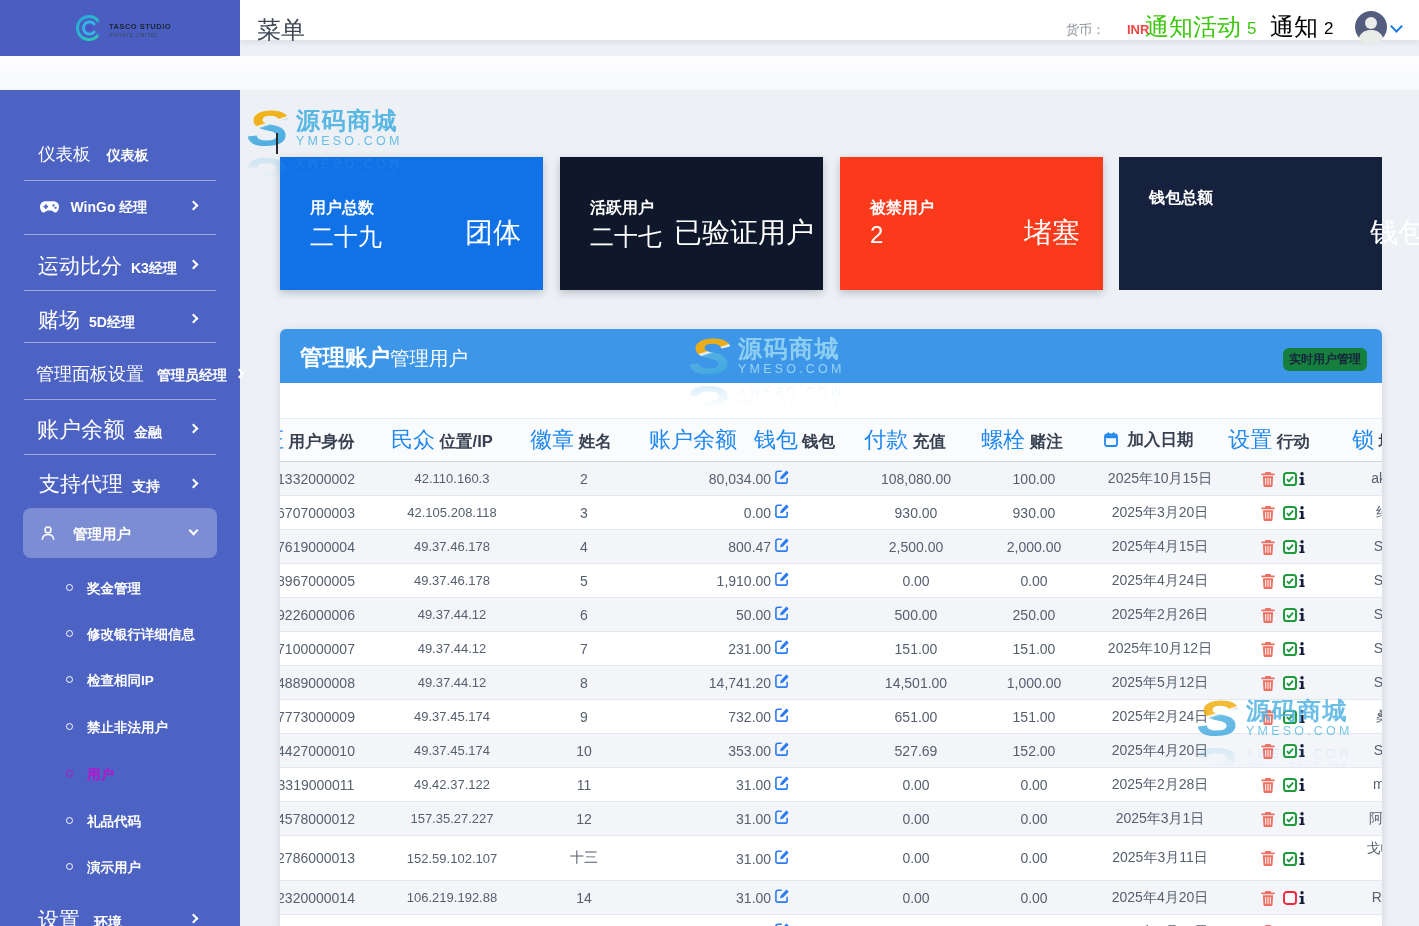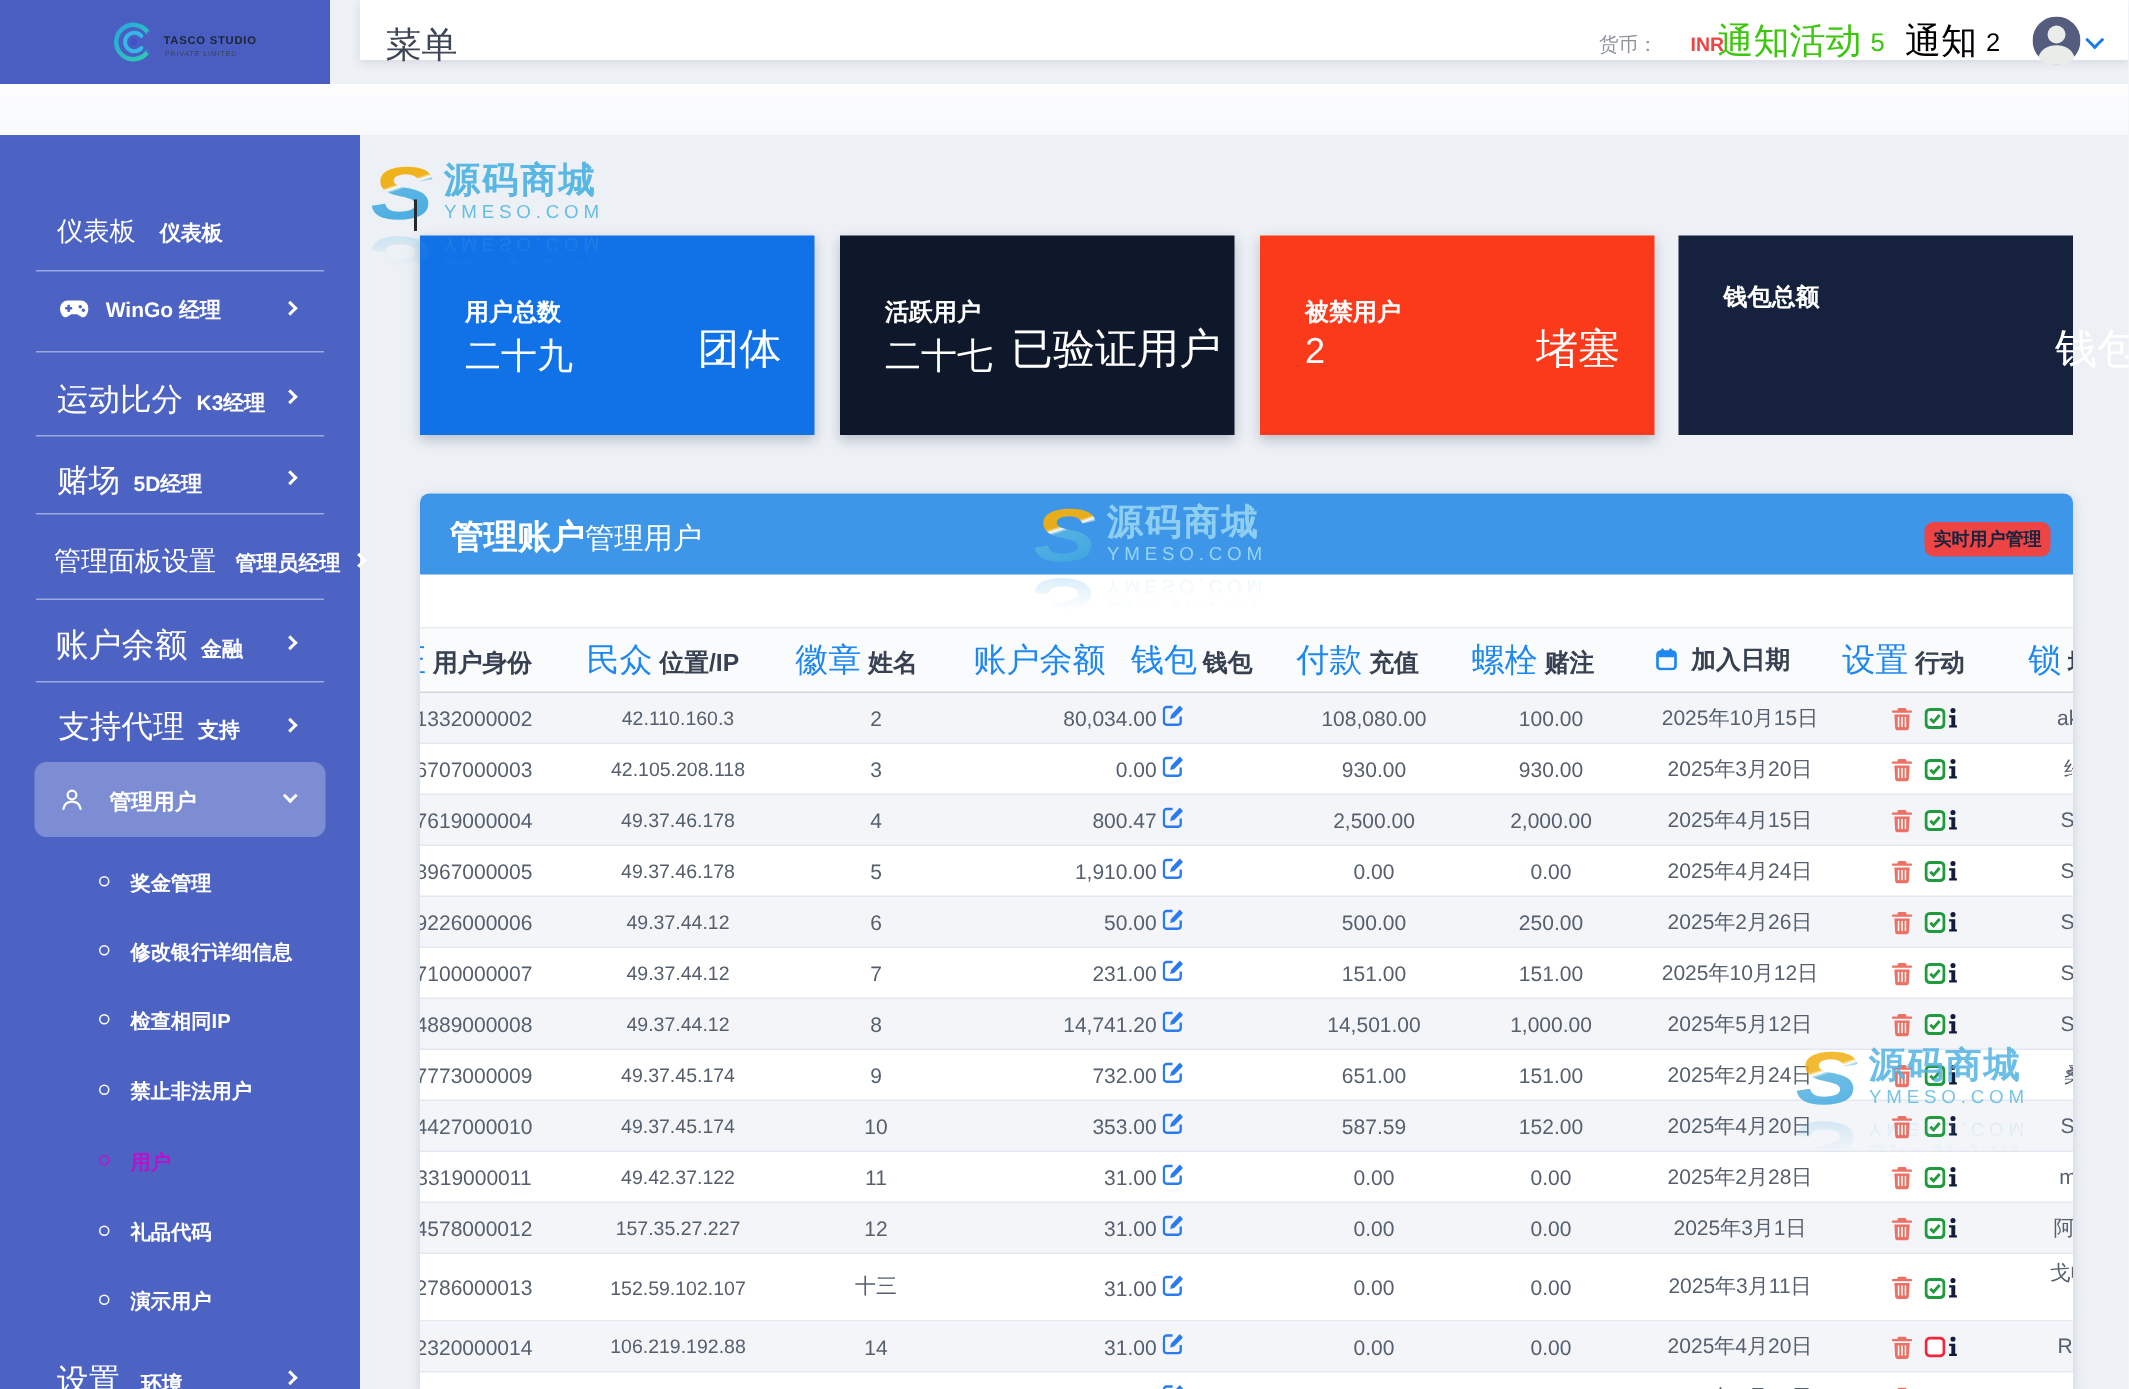"TASCO STUDIO" #sidetop { width: 220px -> 240px }
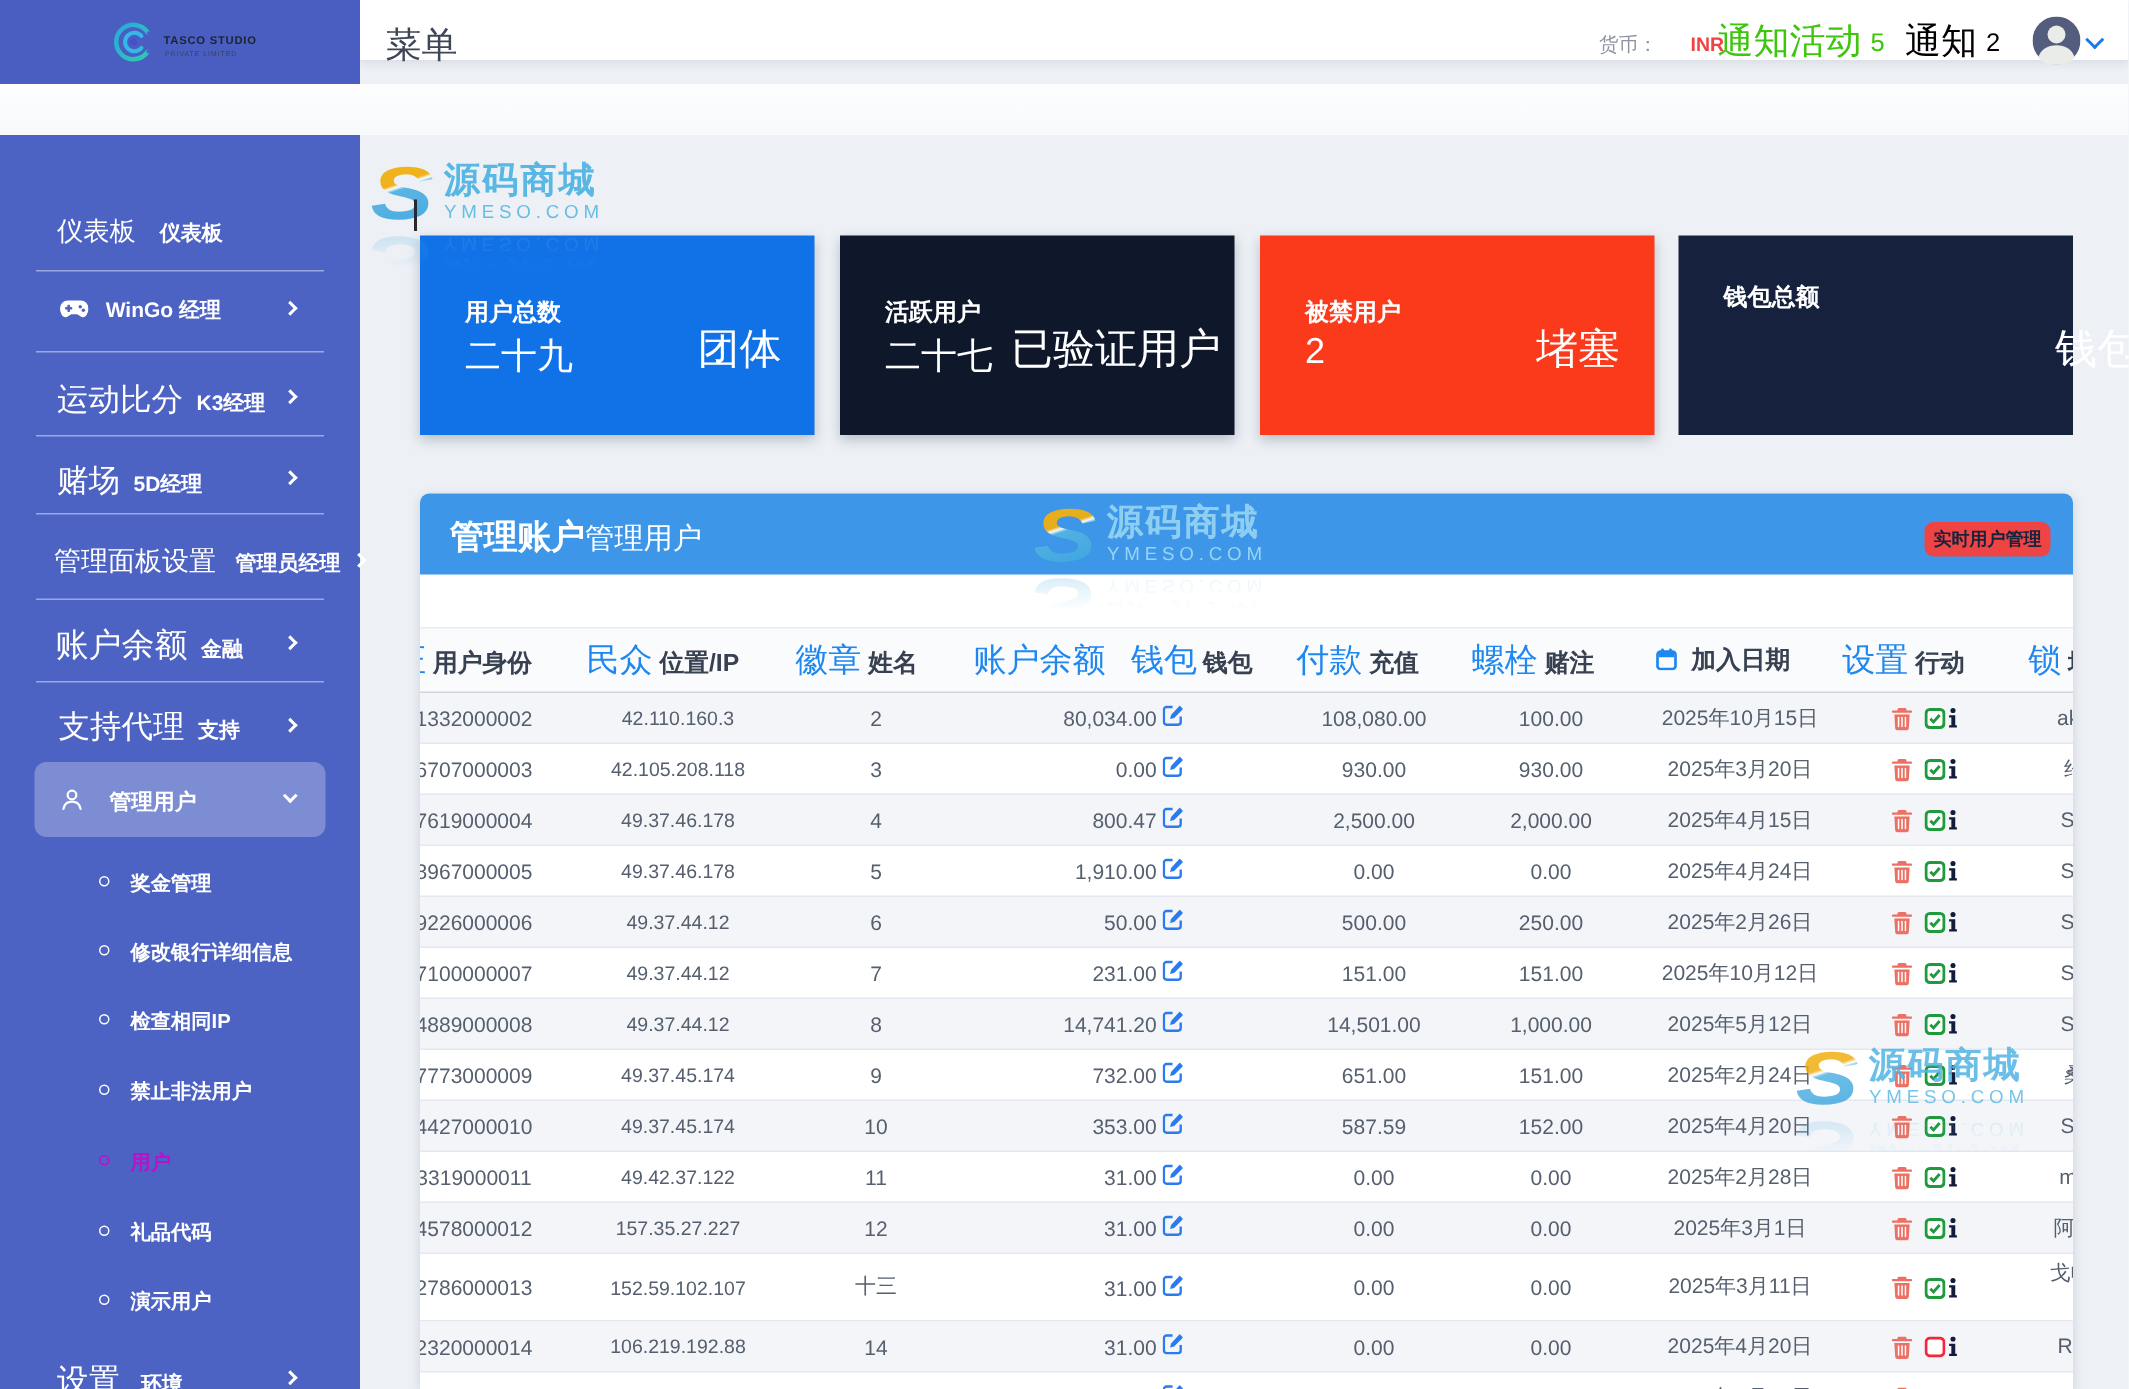"实时用户管理" #pbtn { background: #ef4444 -> #15803d }
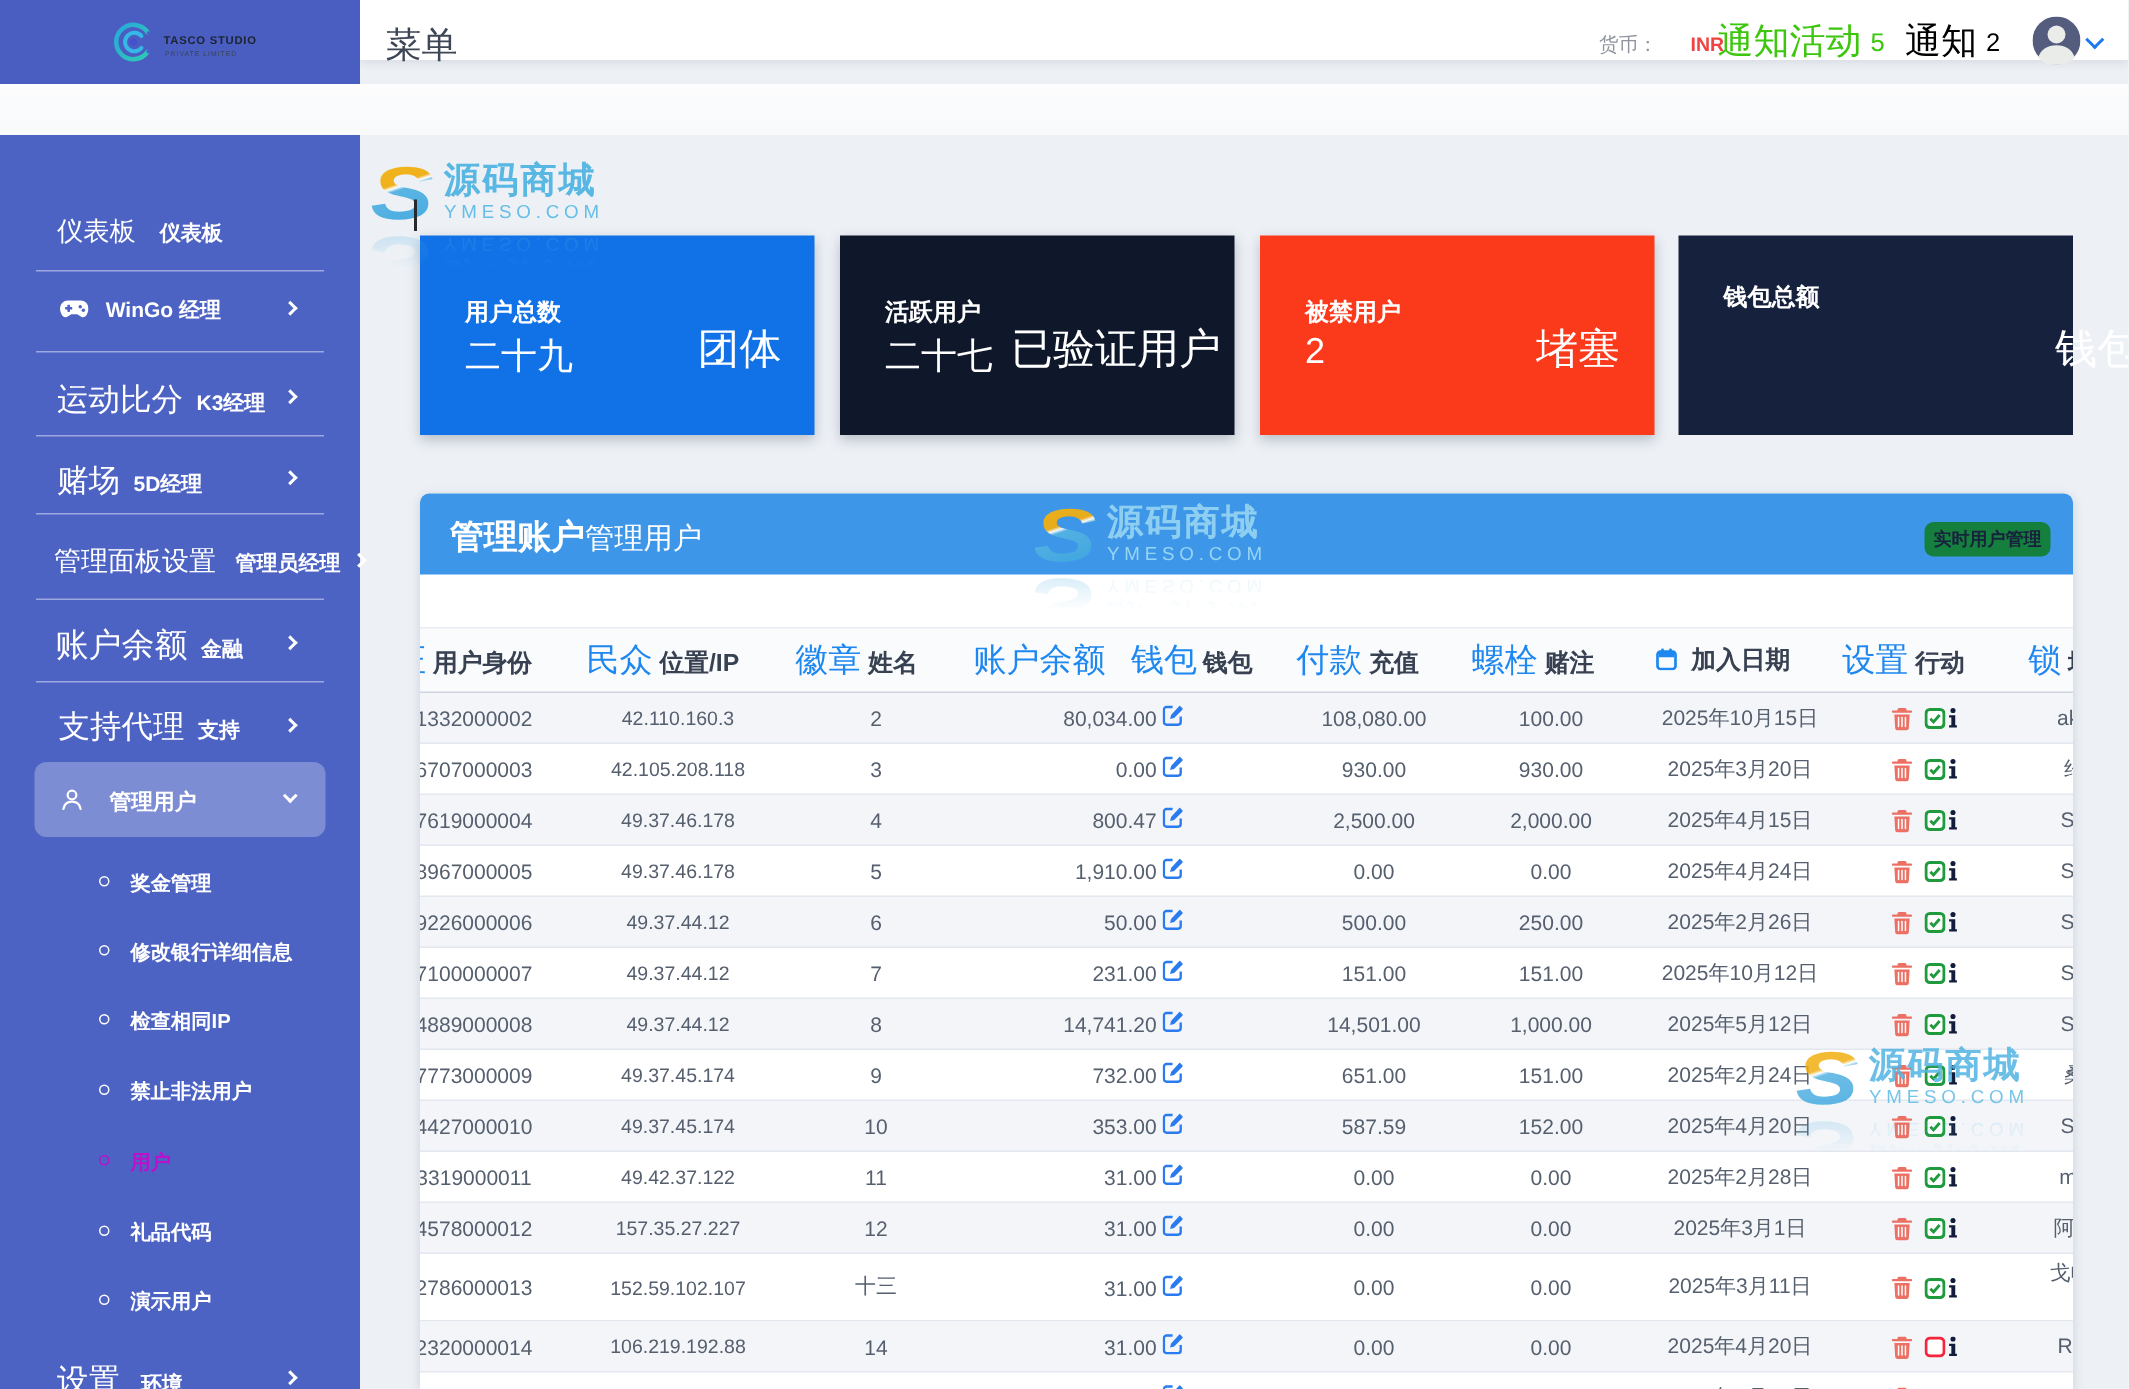"587.59" td { text: 587.59 -> 527.69 }
